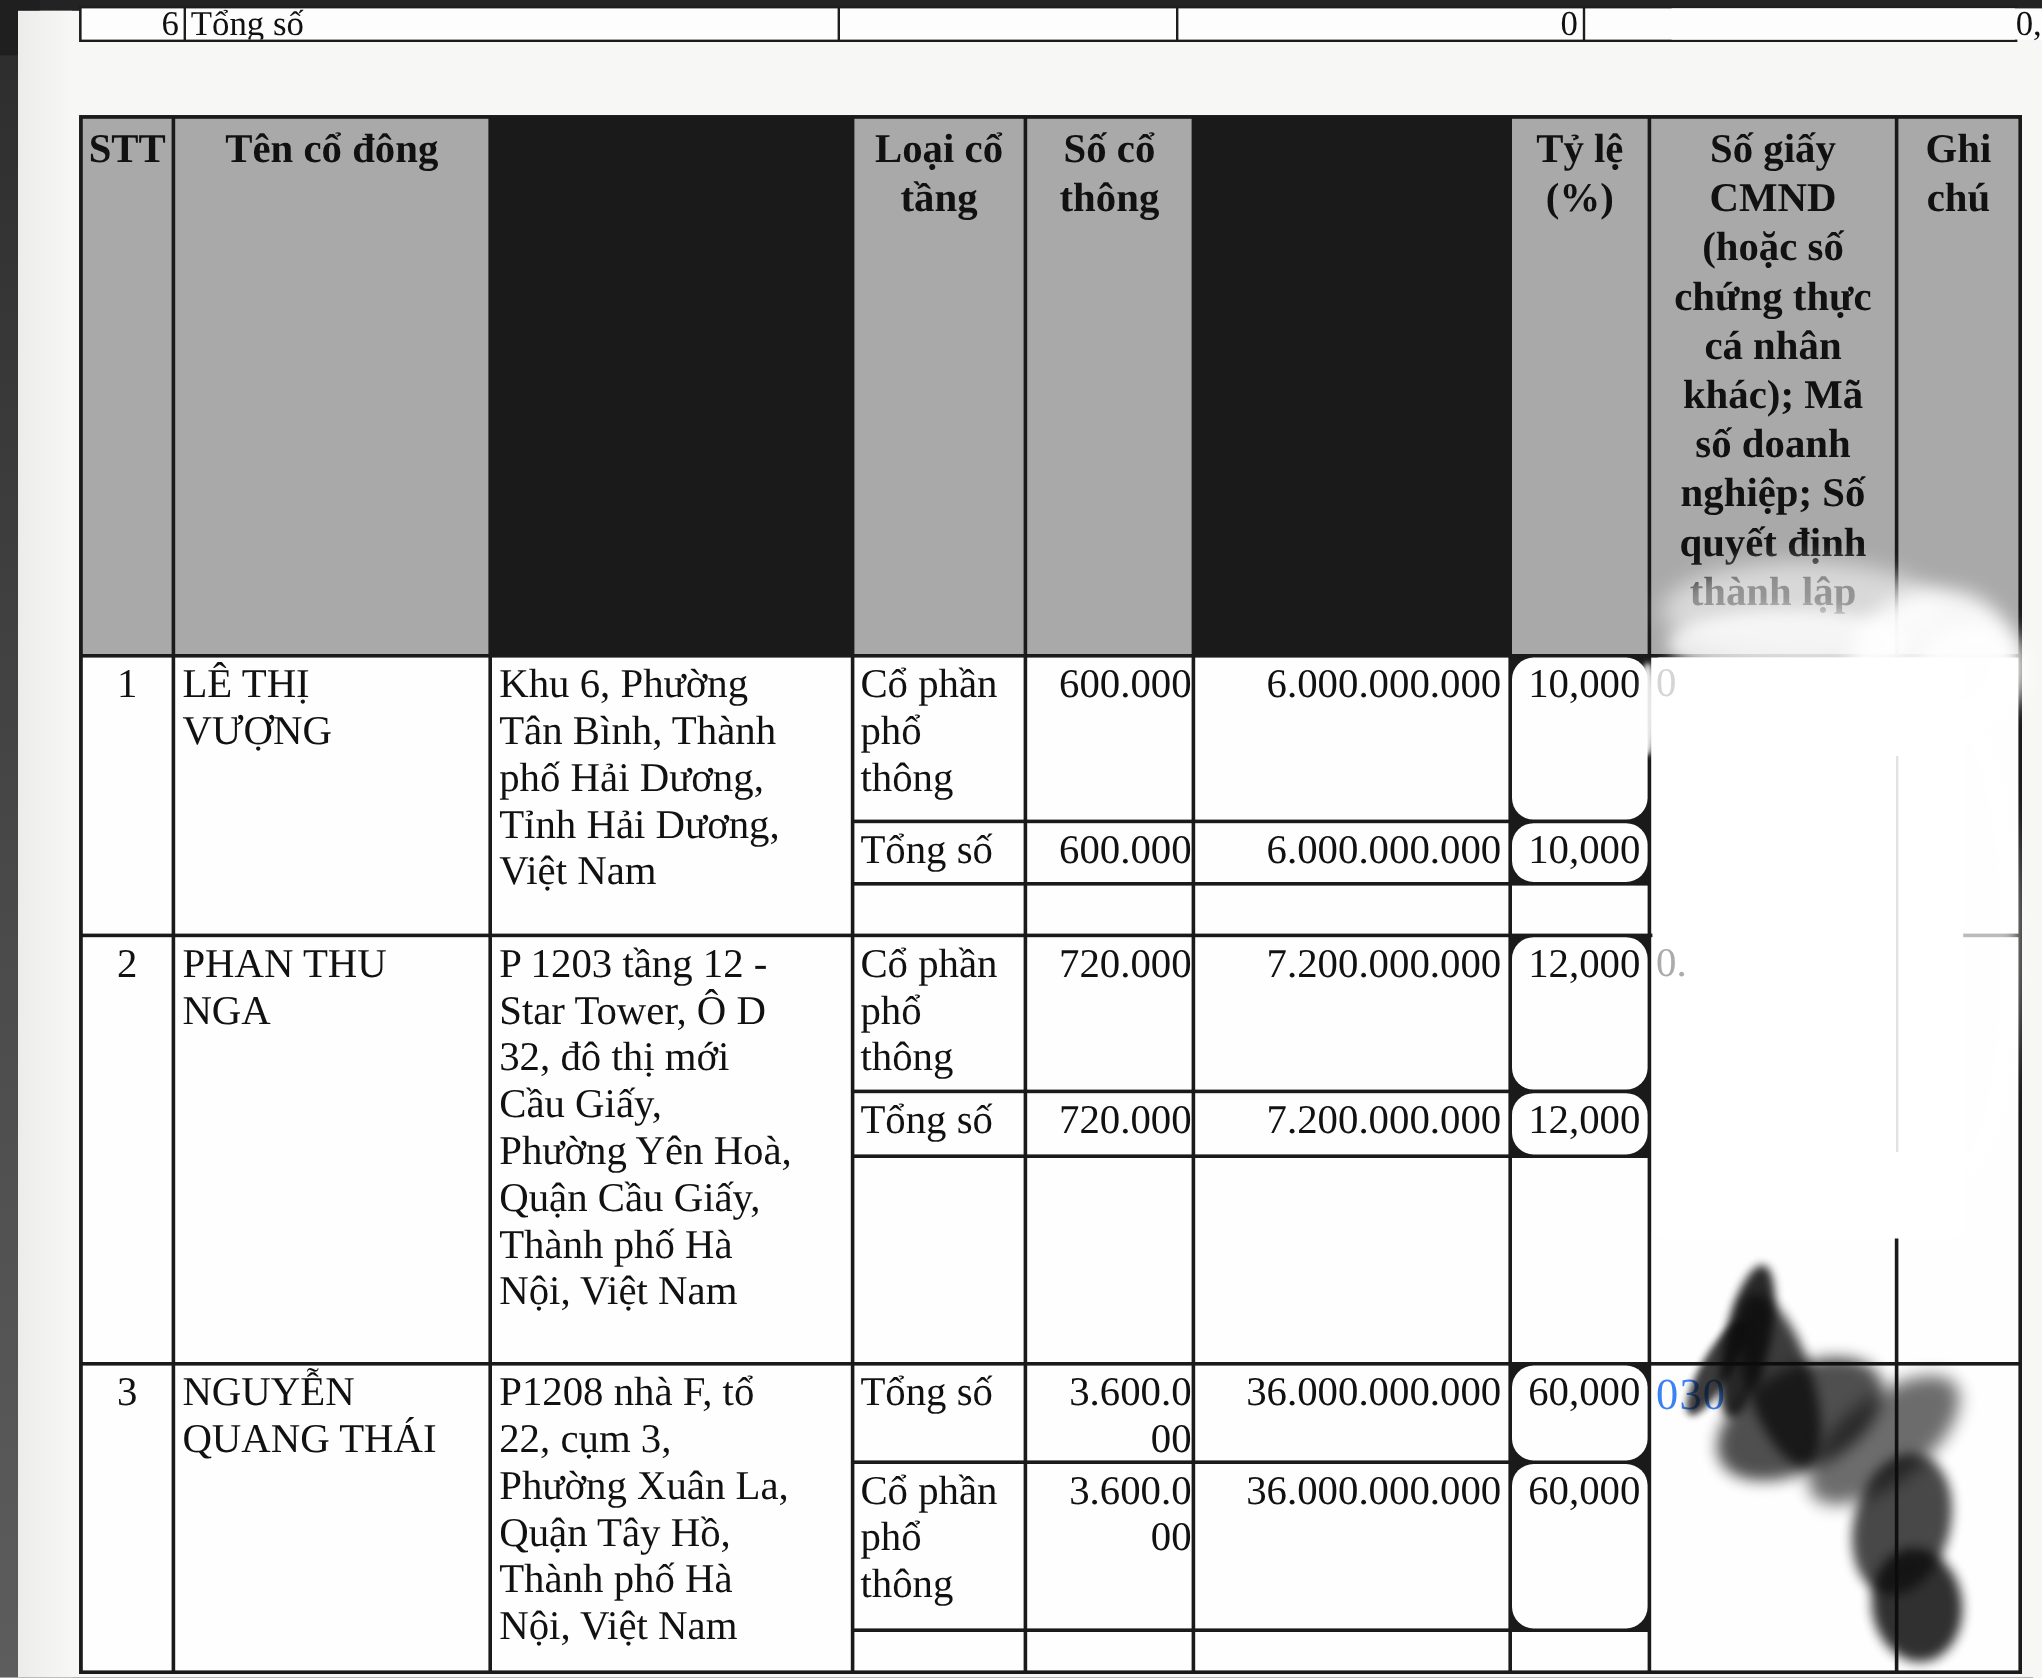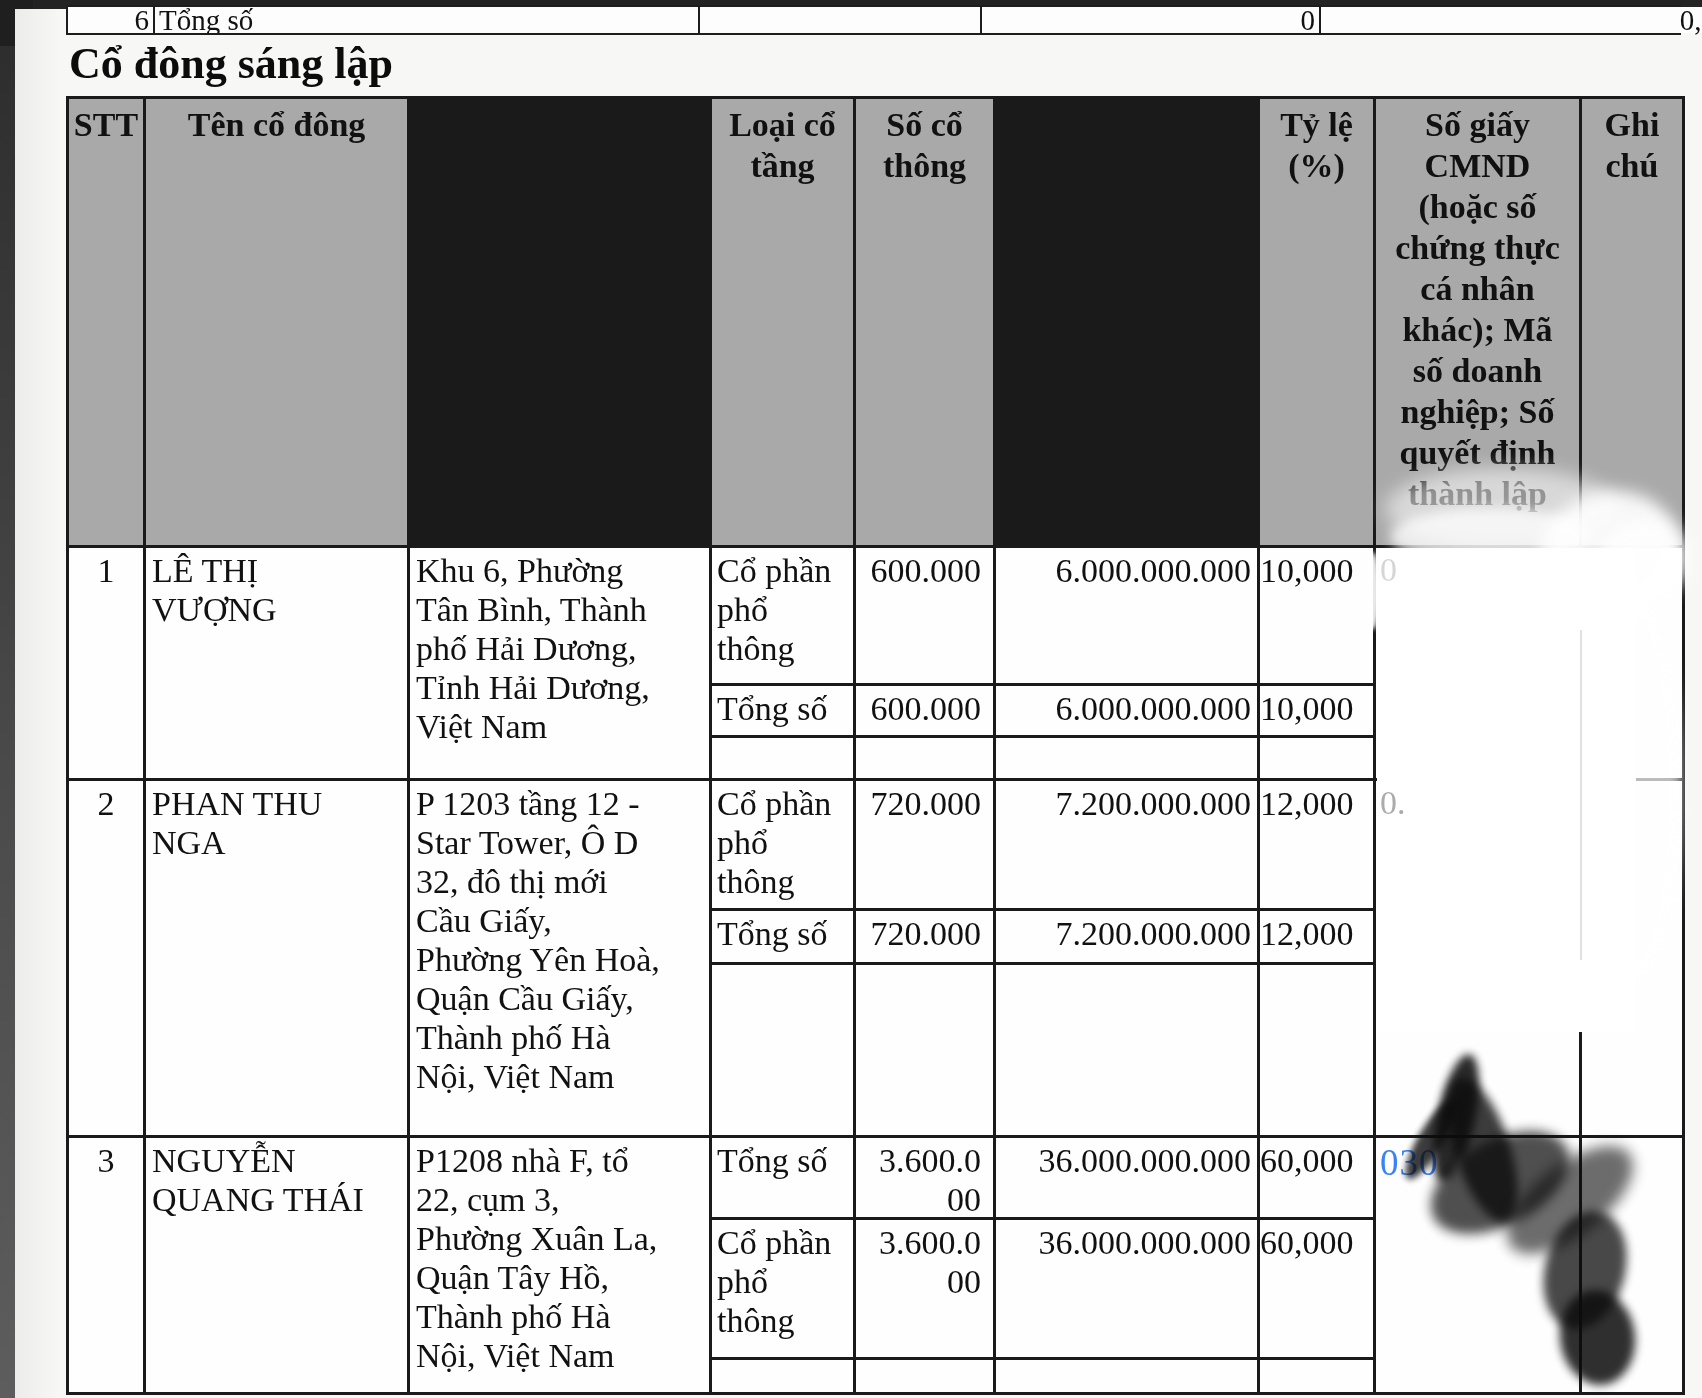"Cổ đông sáng lập" div { html: <div>Cổ đông sáng lập</div> -> none }
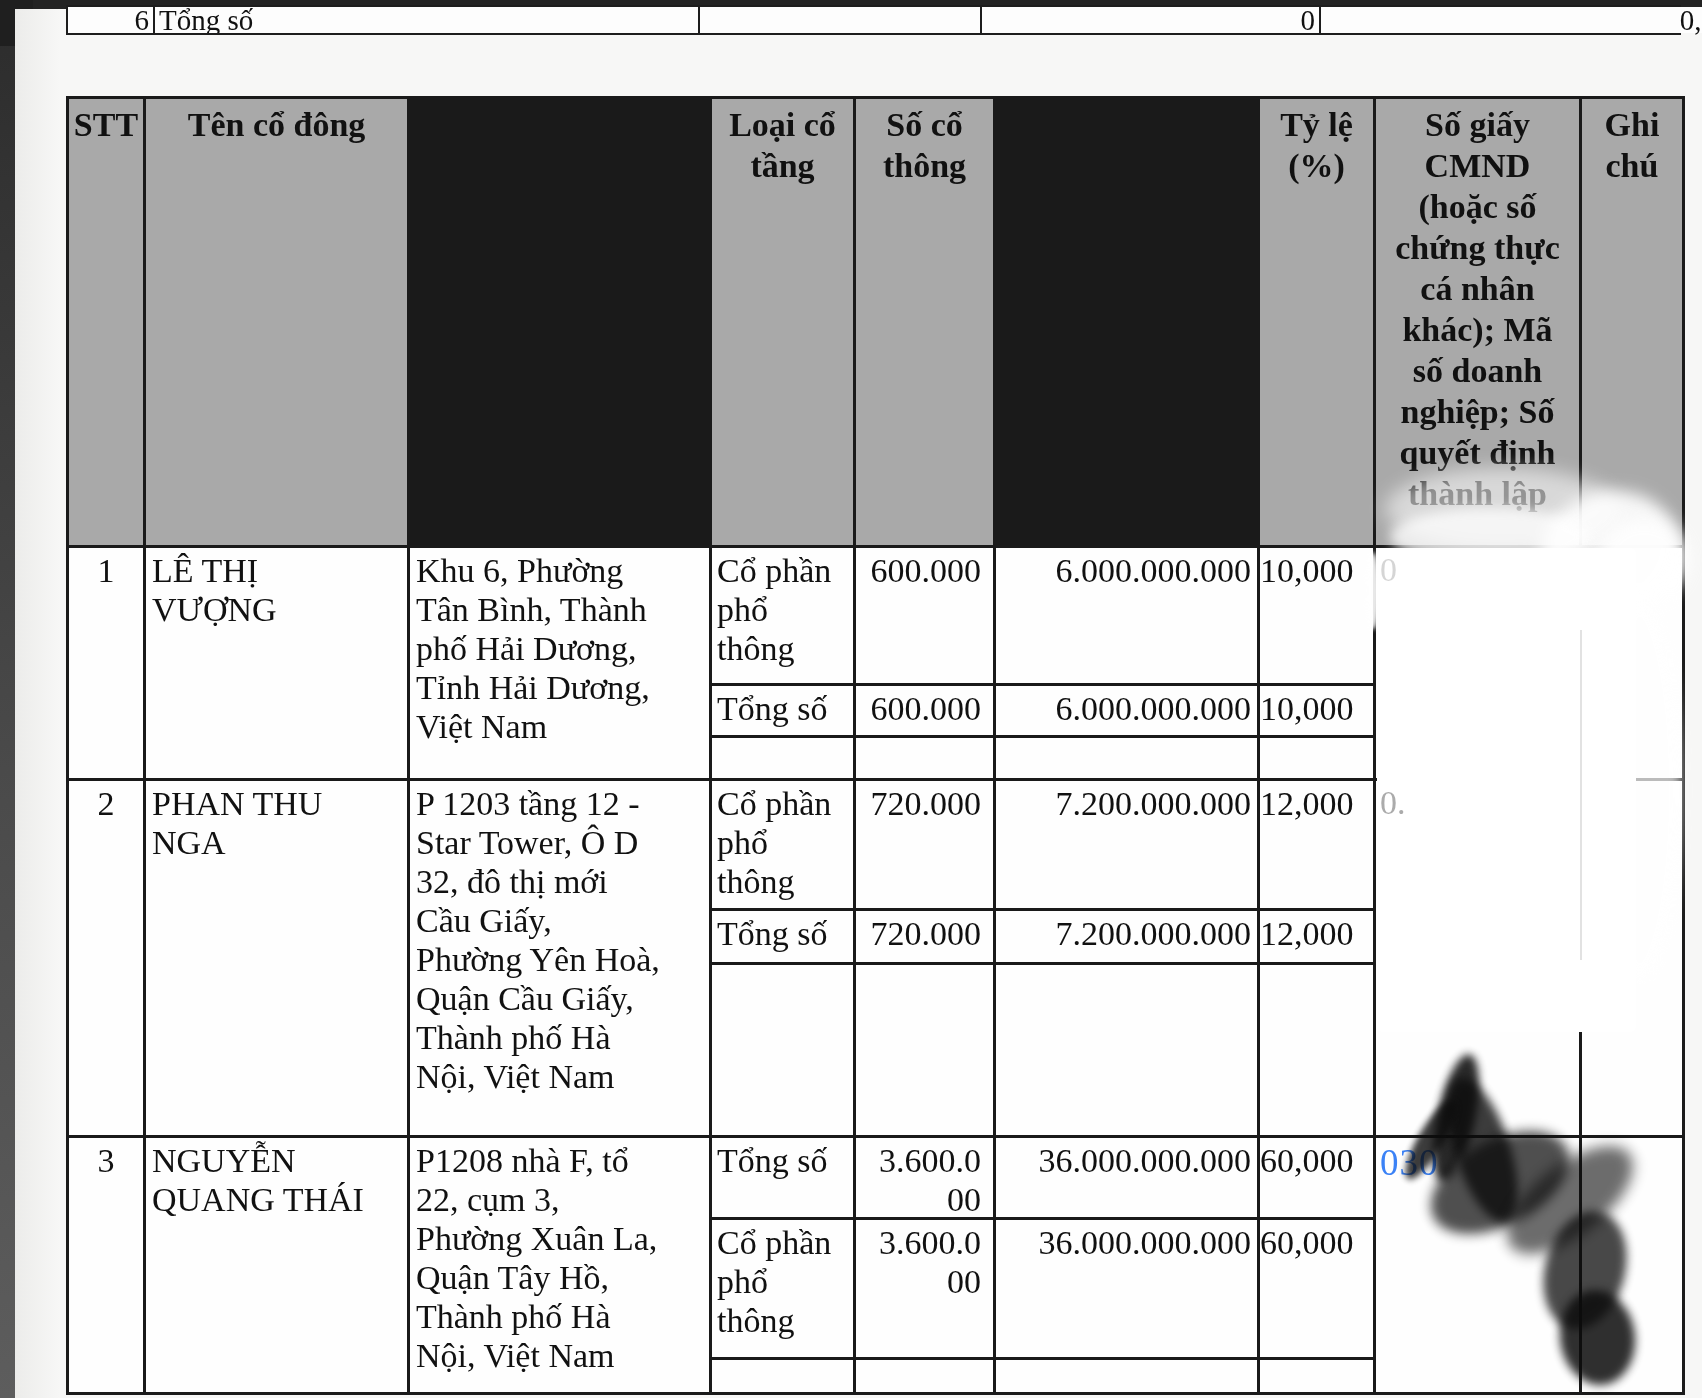"600.000" .ar { padding-right: 12px -> 0 }
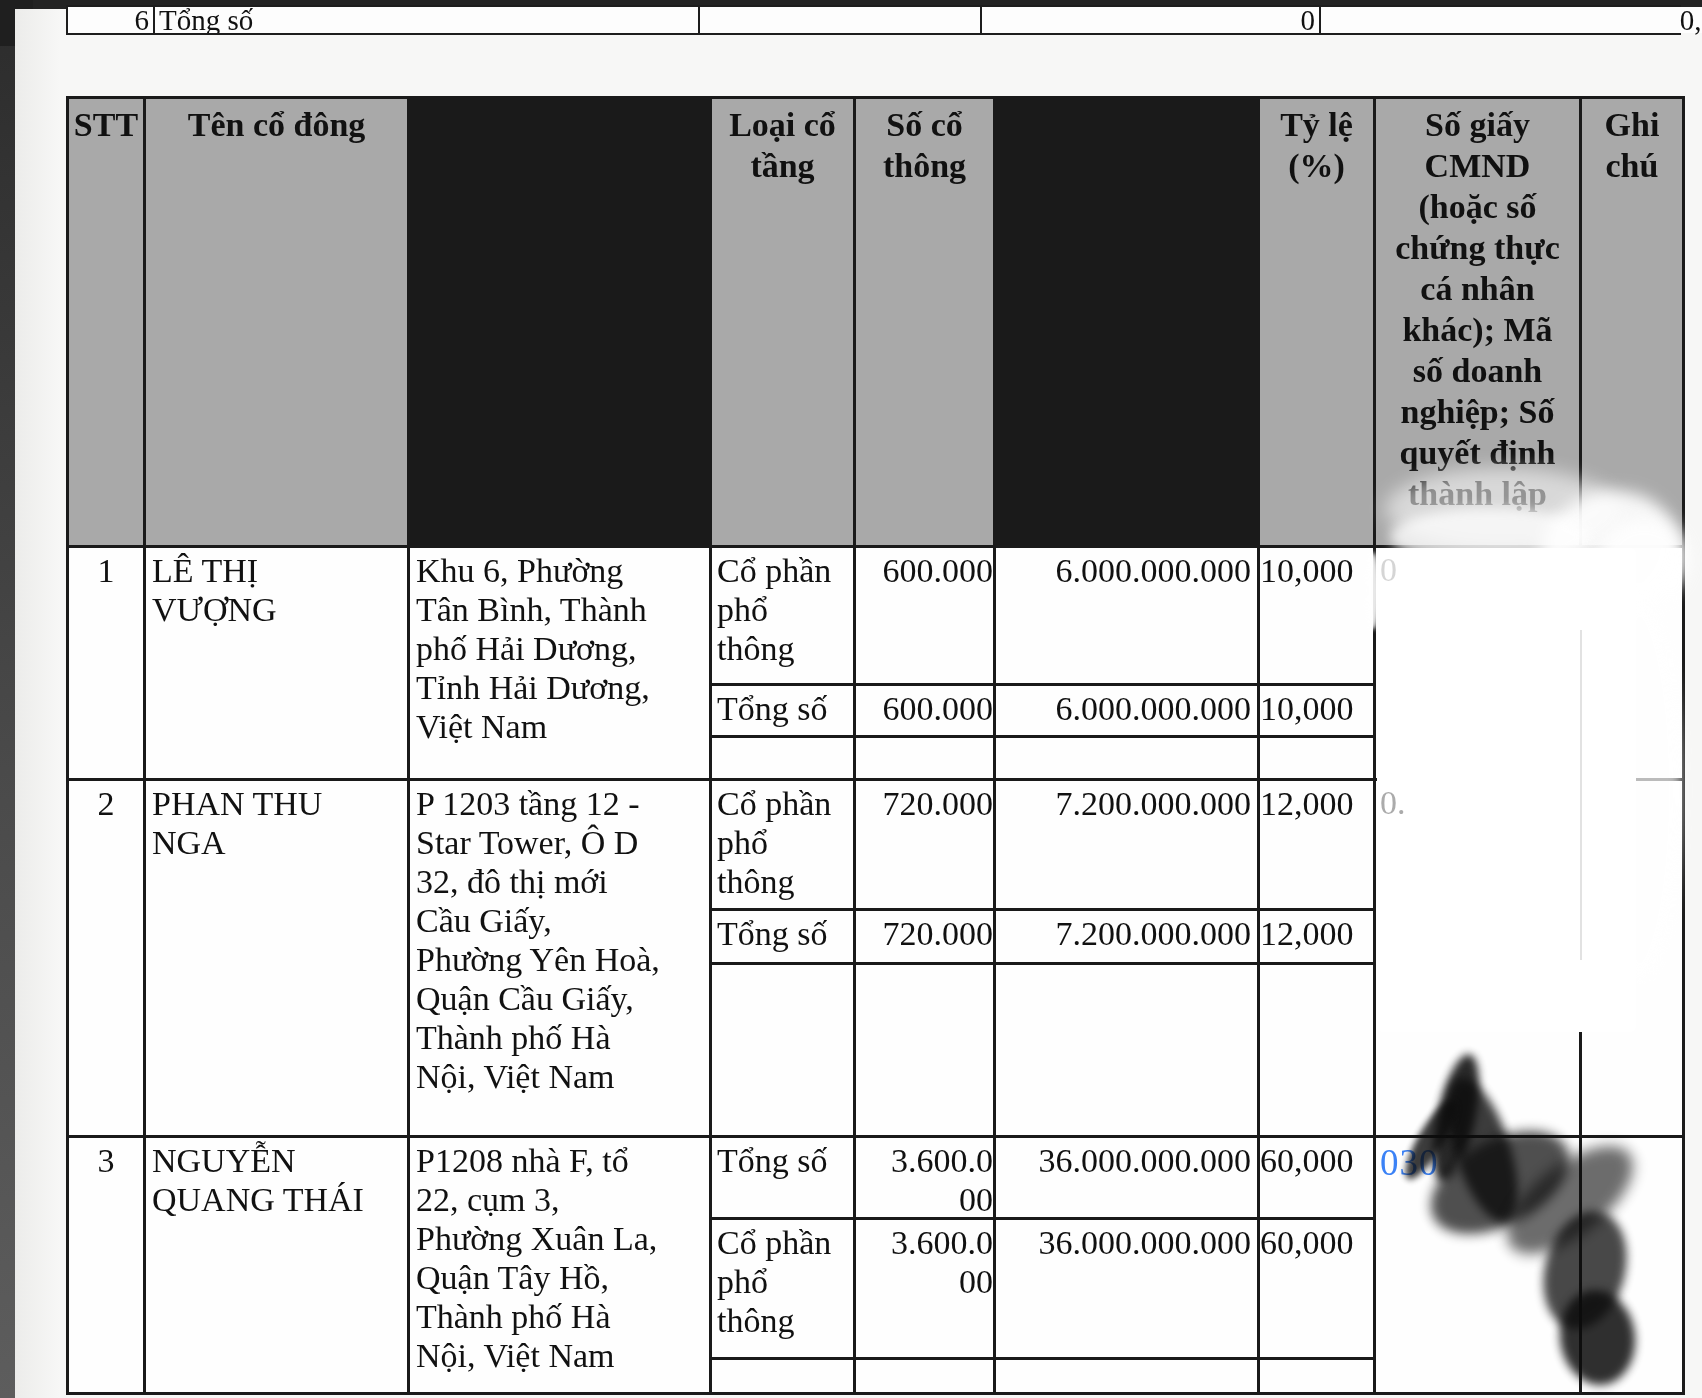"10,000" .pr3 { border-radius: none -> 18px; padding-right: 20px -> 6px }
